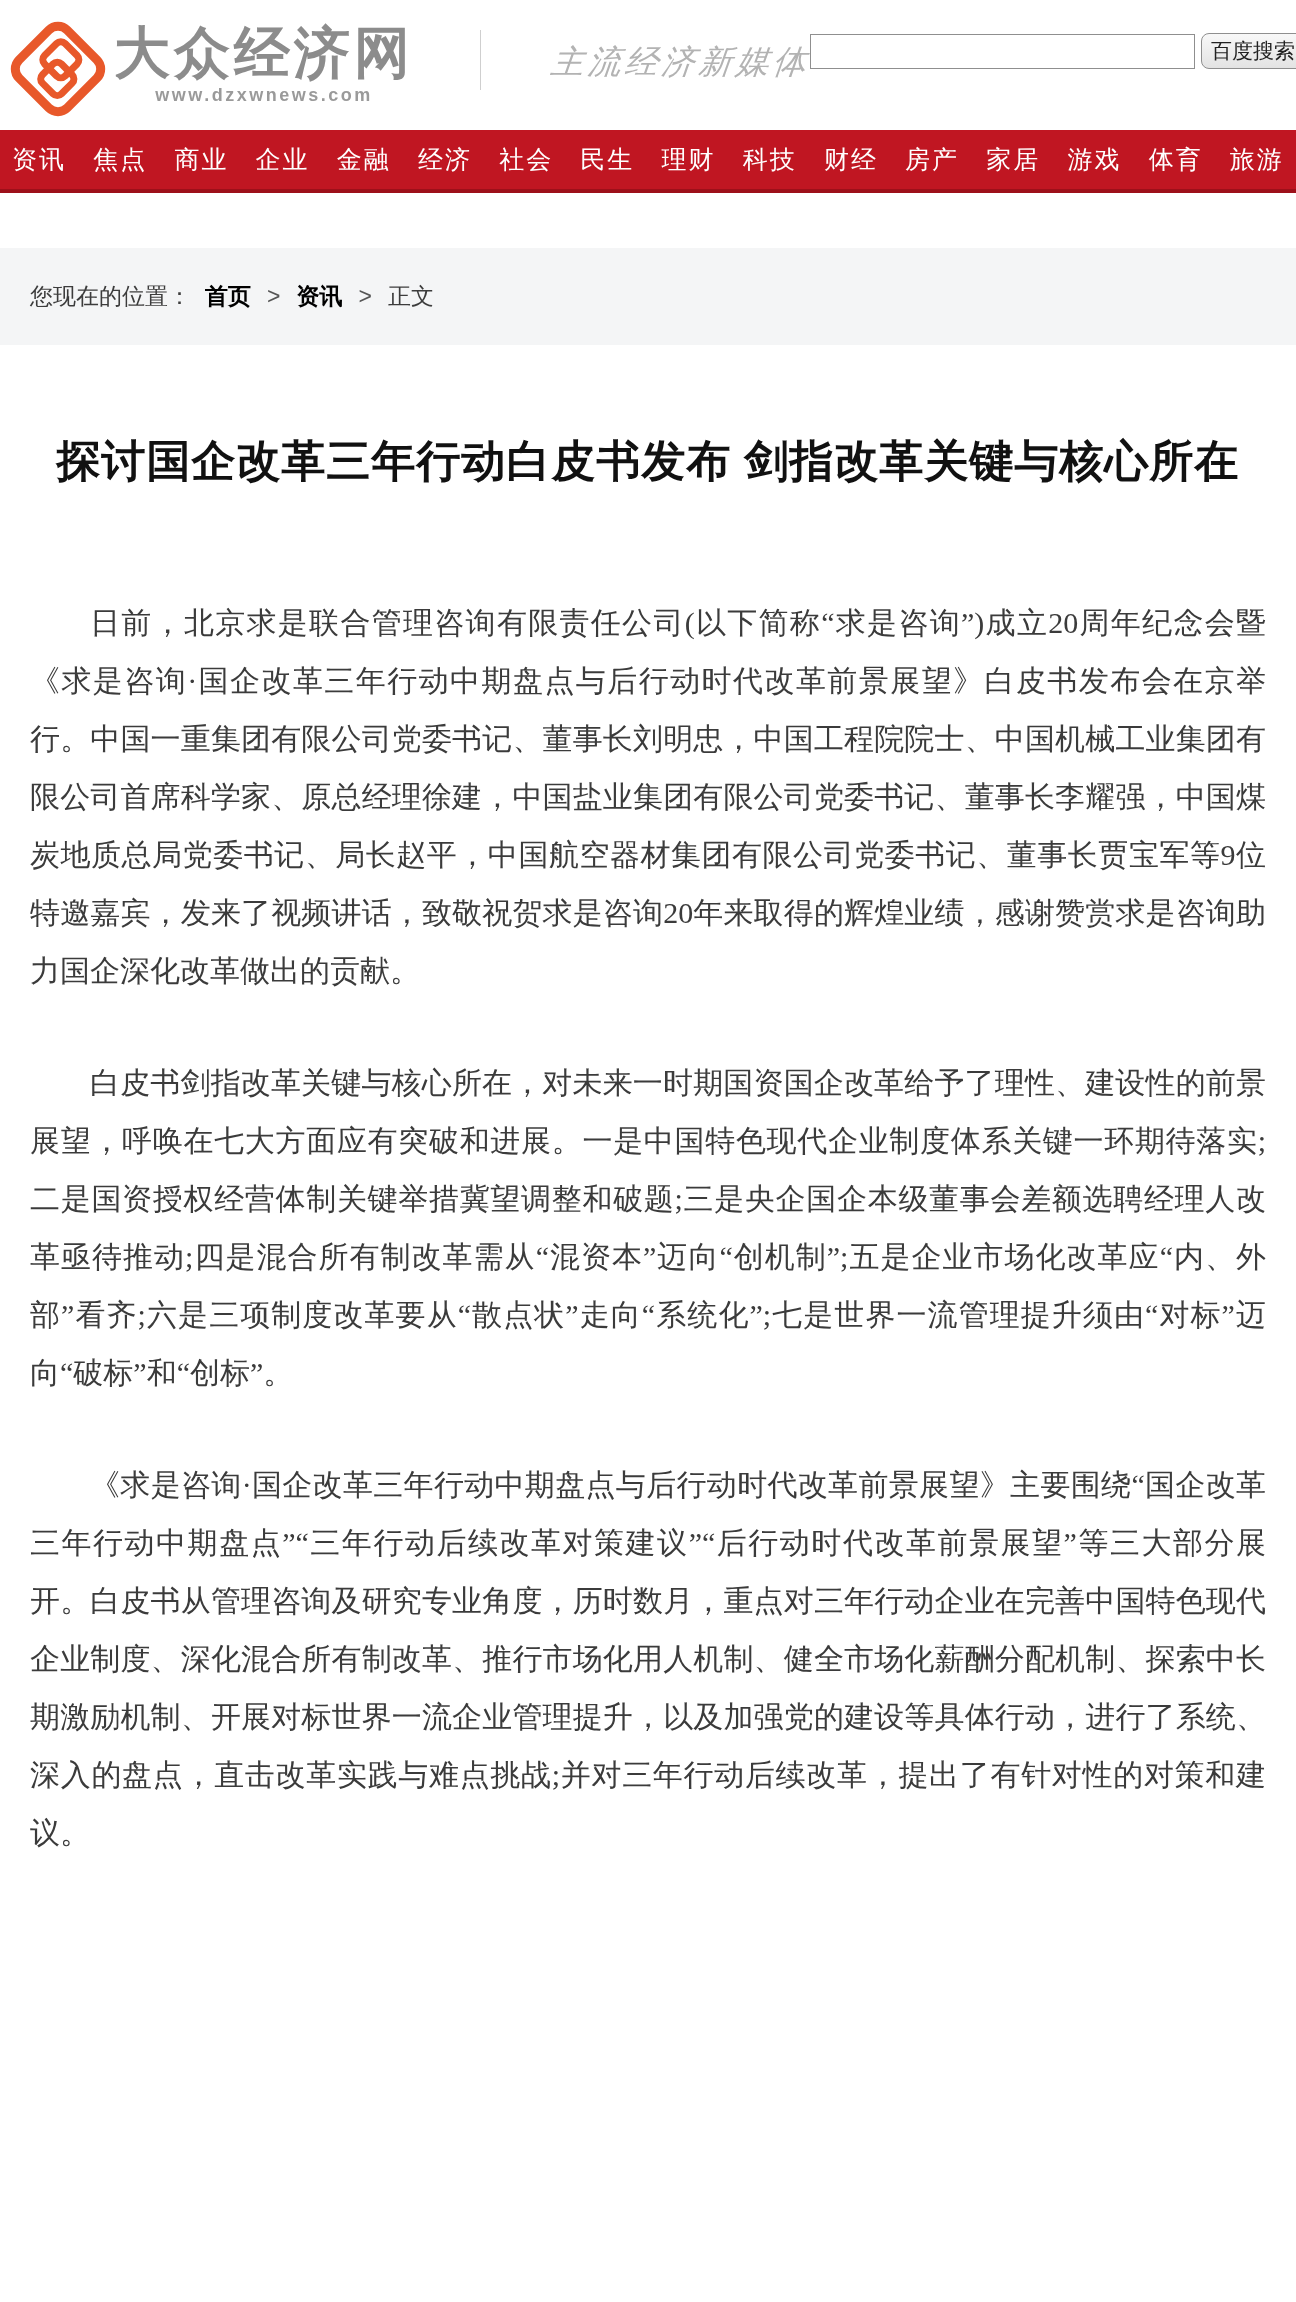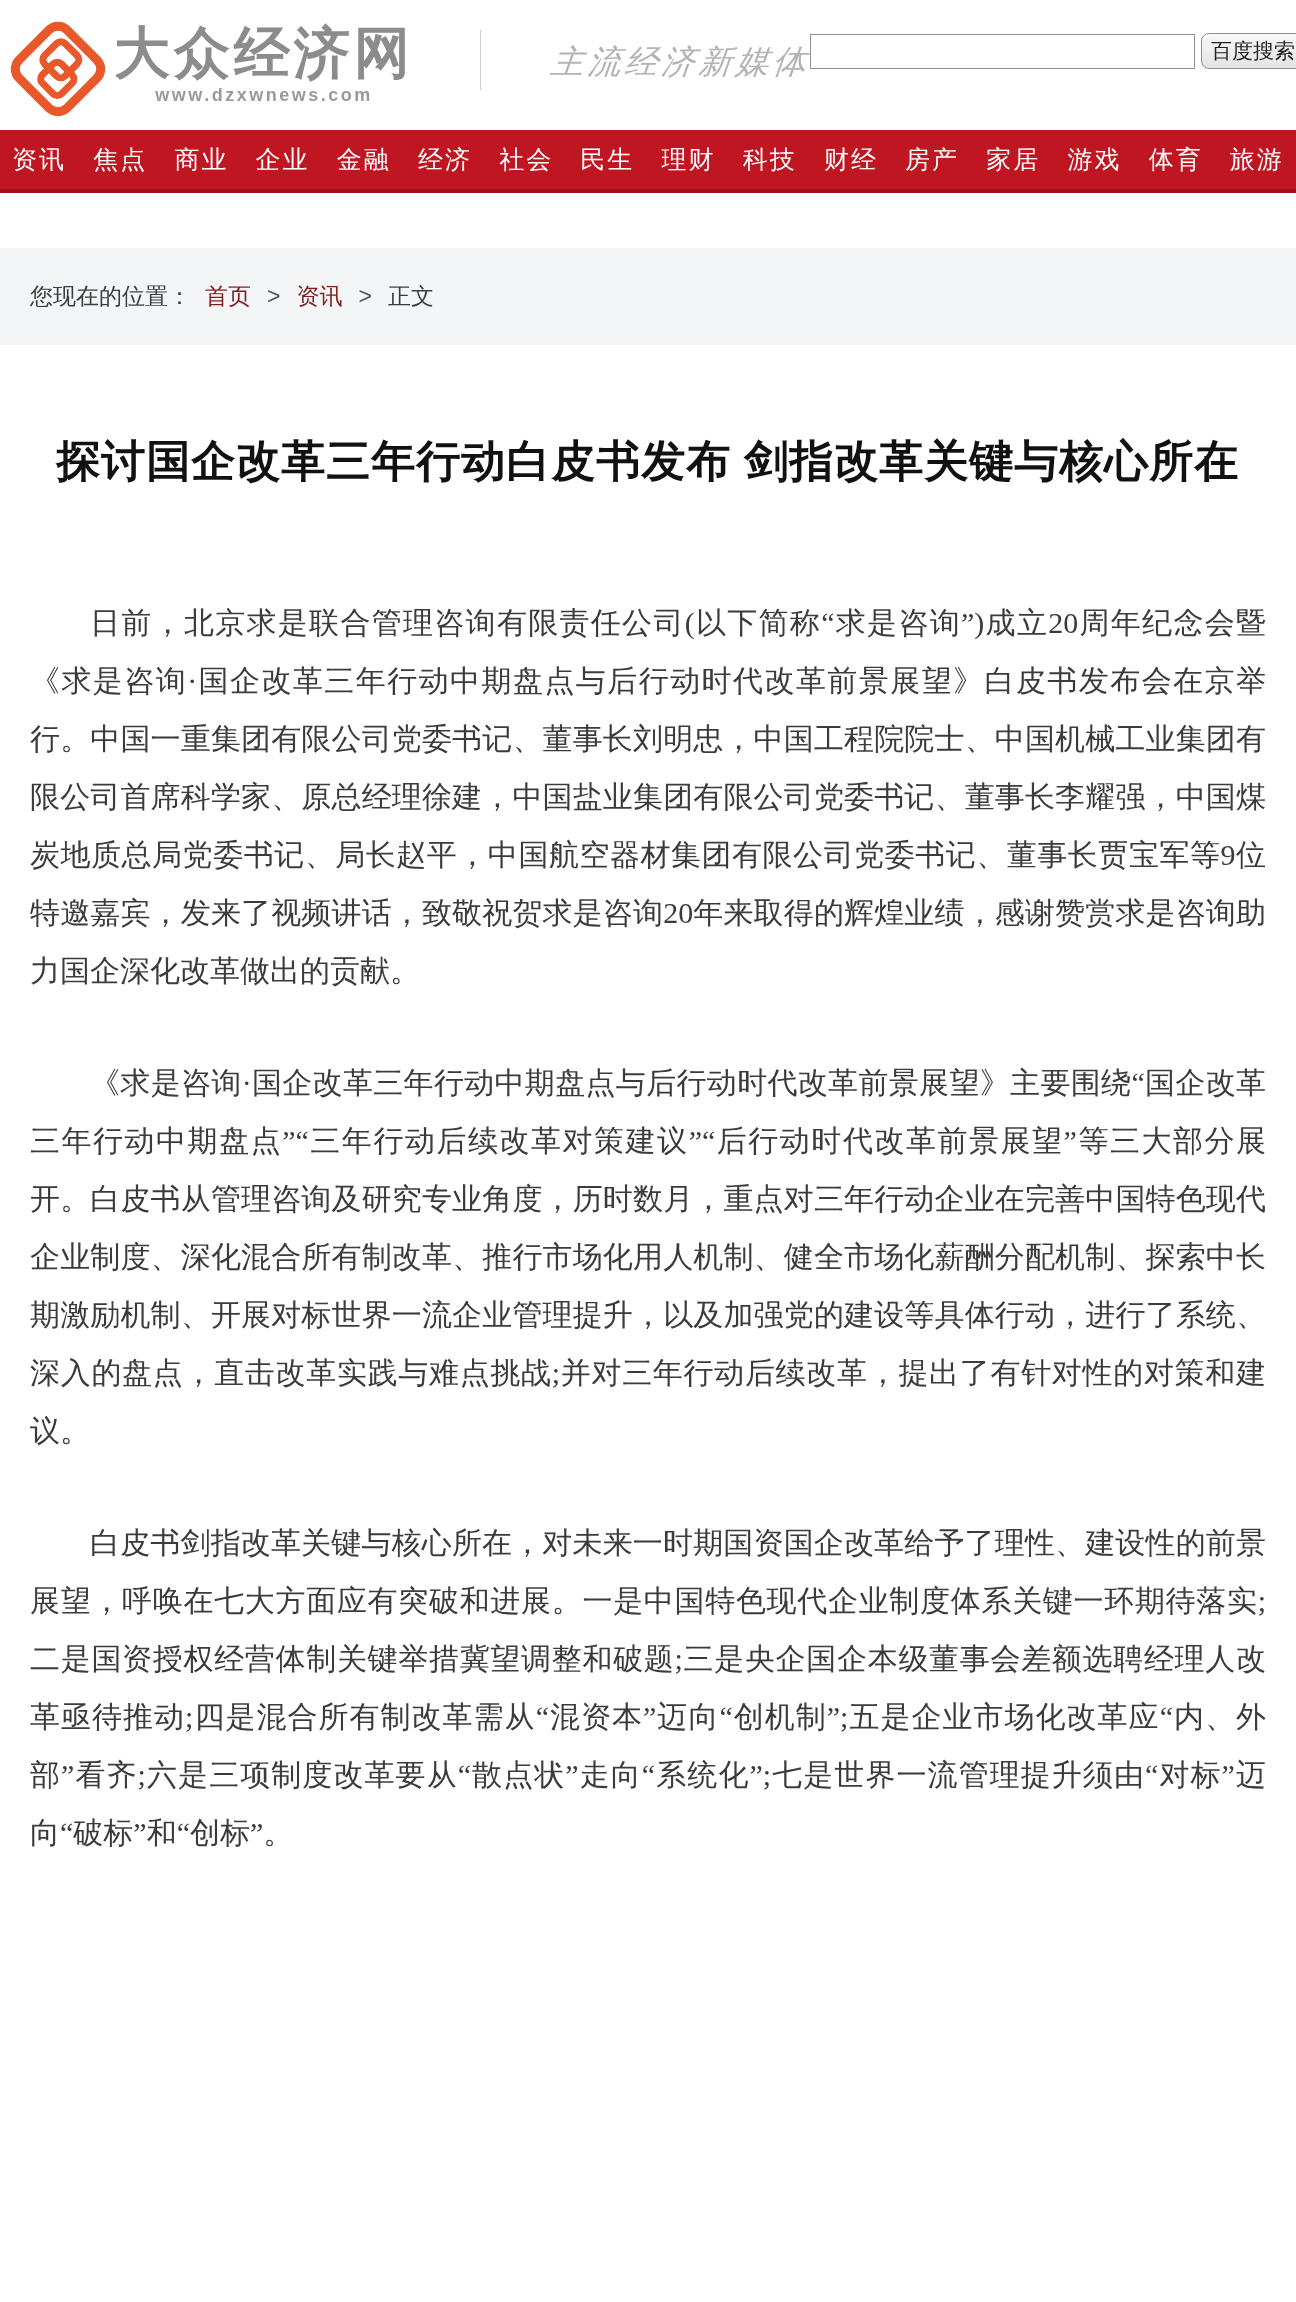"首页" .breadcrumb-bar a { color: #7f1d1d -> #000000; font-weight: none -> bold }
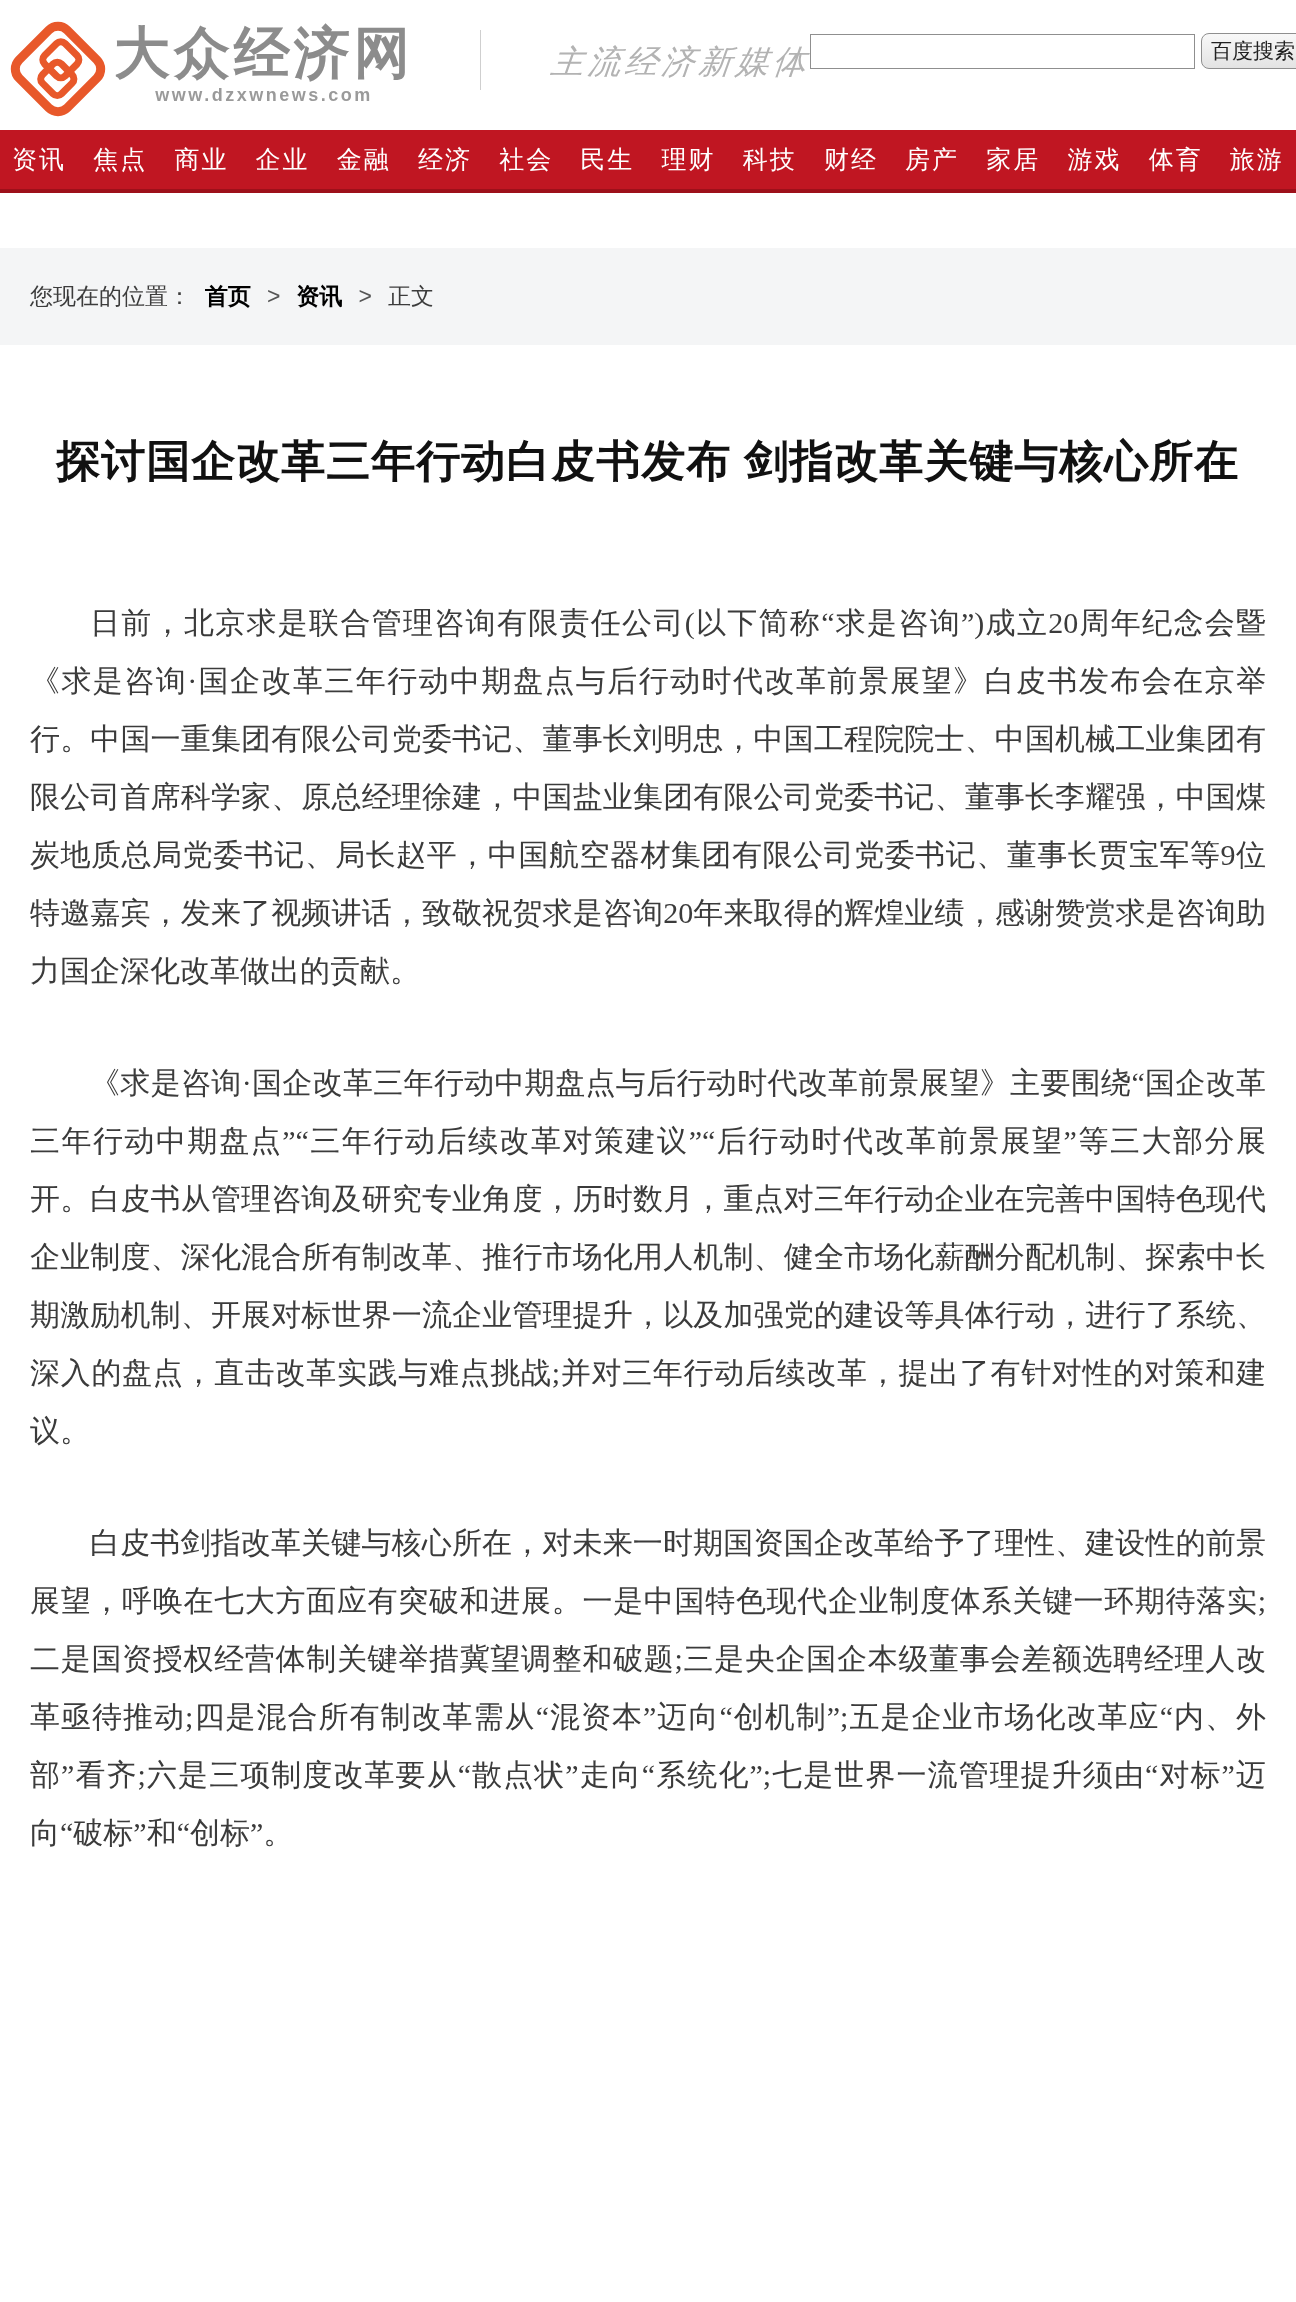"《求是咨询·国企改革三年行动中期盘点与后行动时代改革前景展望》主要围绕“国企改革" p { order: before "白皮书剑指改革关键与核心所在，对未来一时期国资国企改革给予了理性、建设性的前景展" -> after "白皮书剑指改革关键与核心所在，对未来一时期国资国企改革给予了理性、建设性的前景展" }
